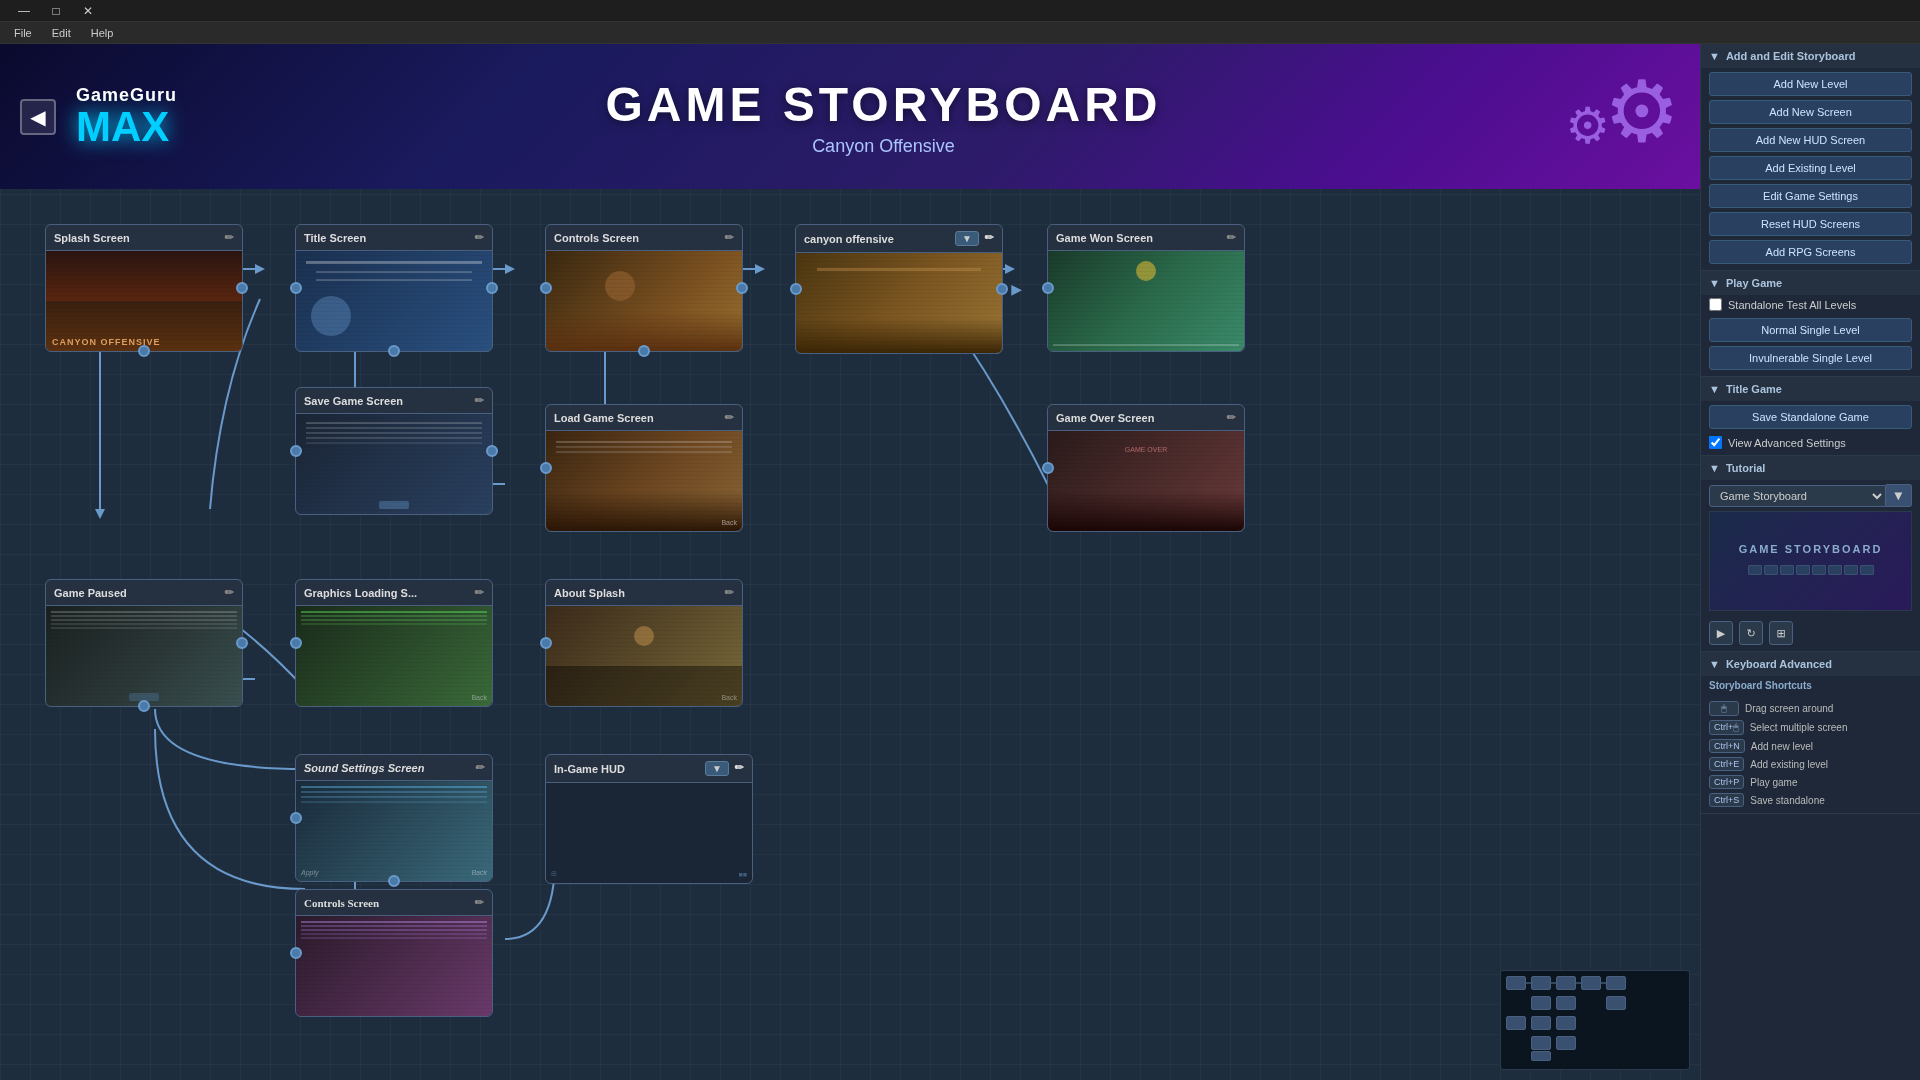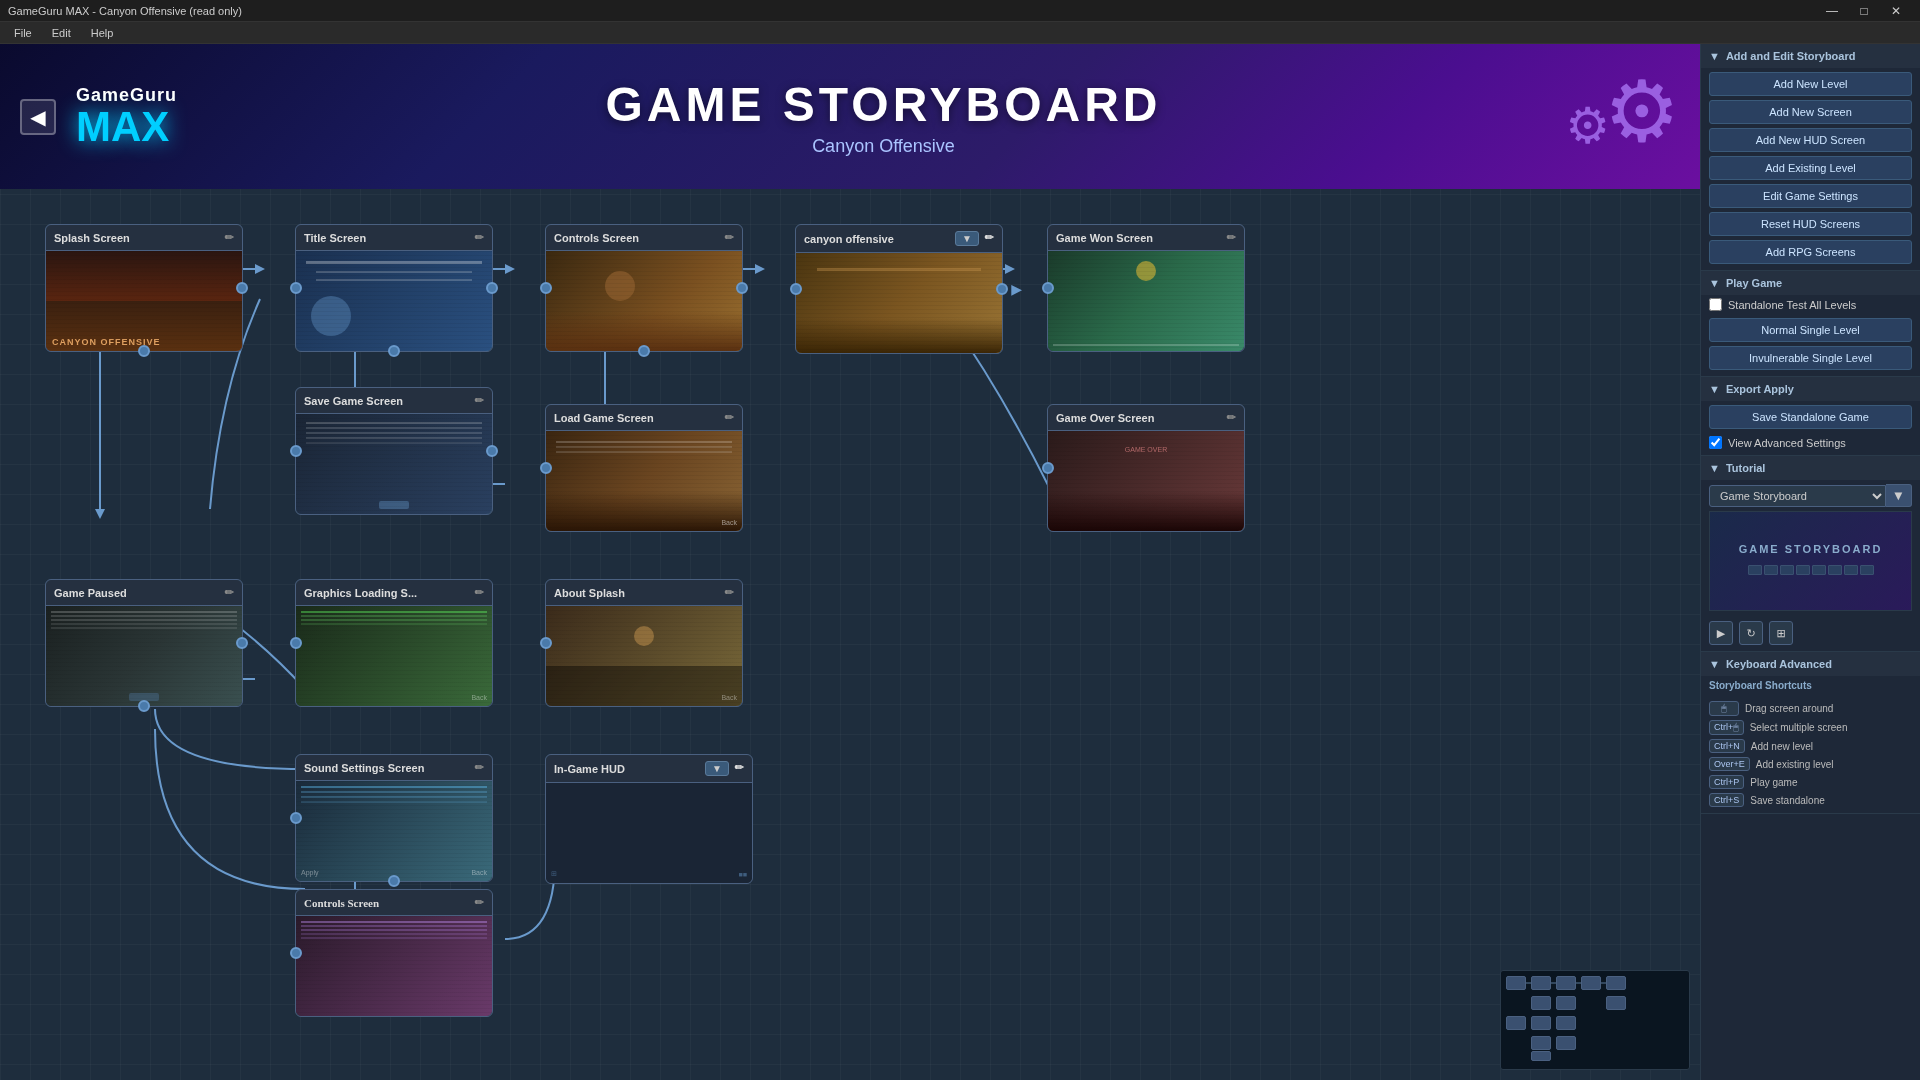"GameGuru MAX - Canyon Offensive" span { html: <span>GameGuru MAX - Canyon Offensive (read only)</span> -> none }
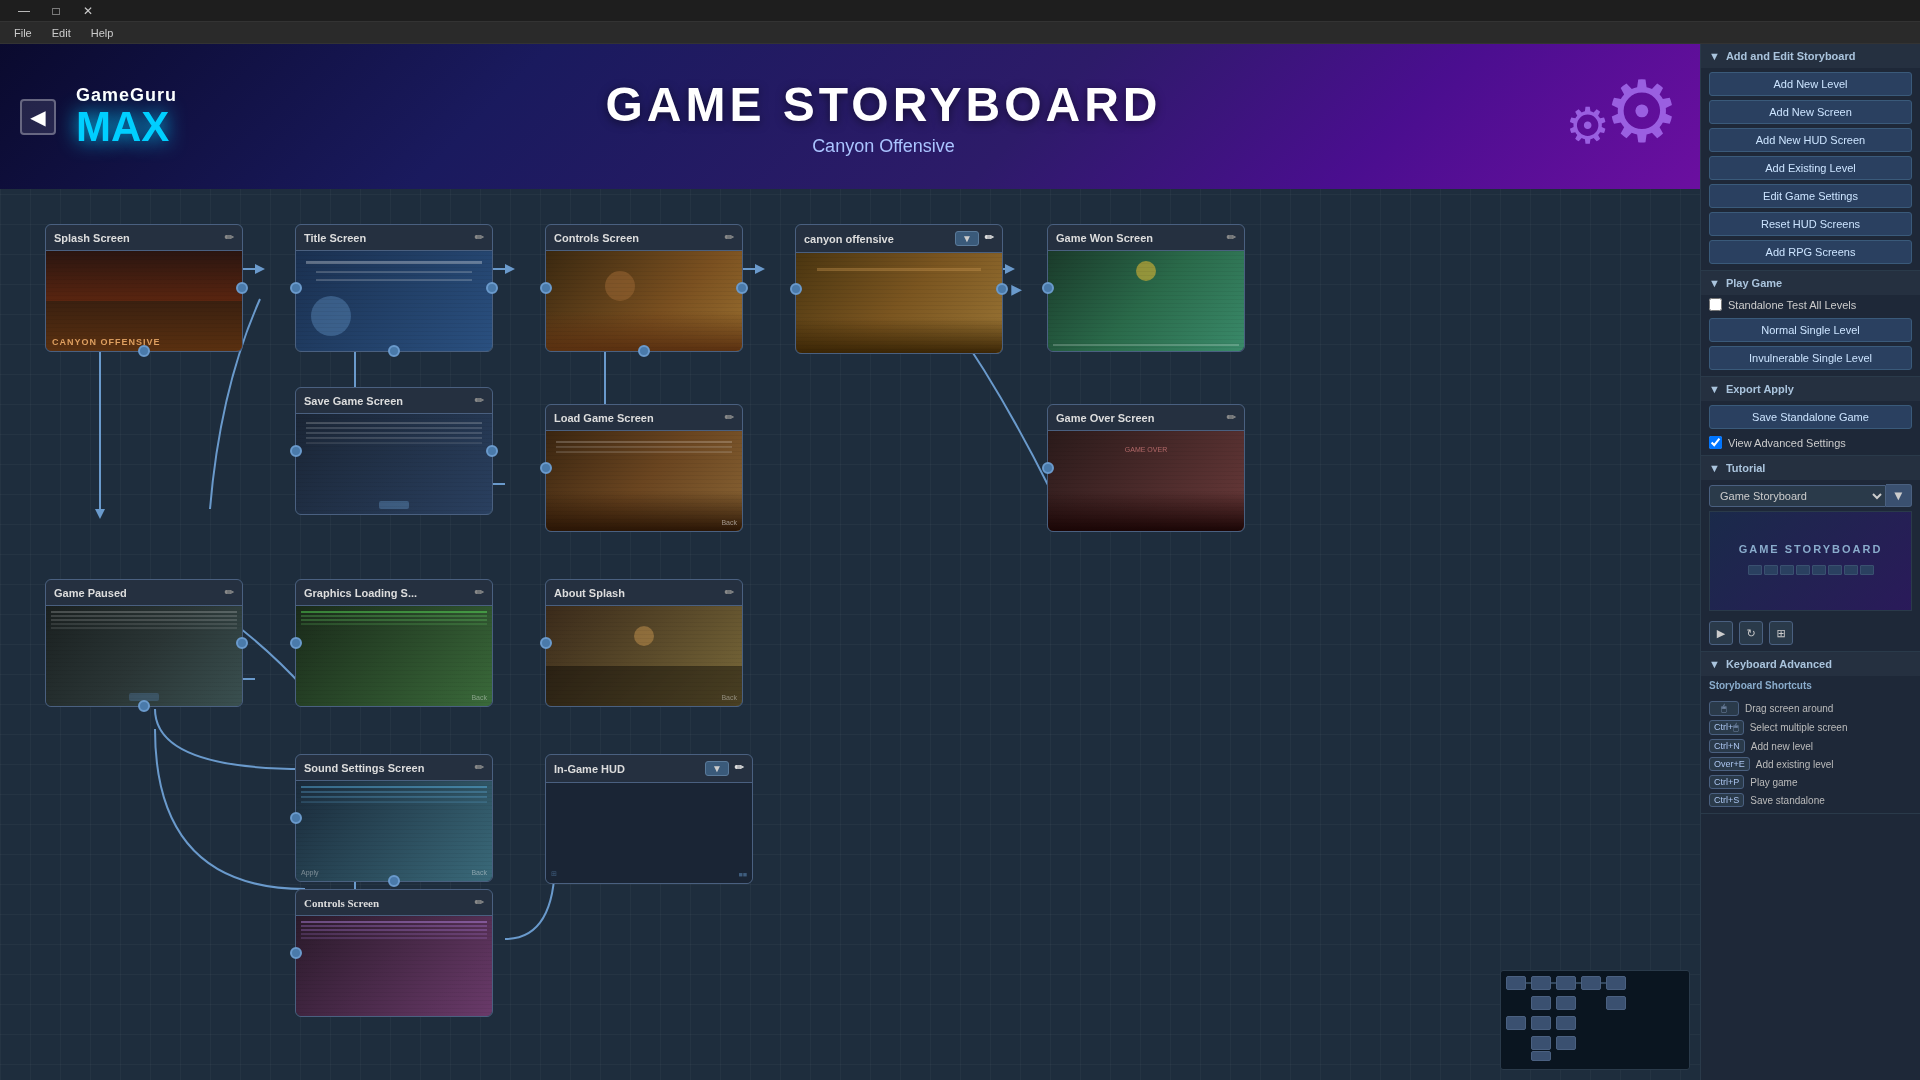"Export Apply" span { text: Export Apply -> Title Game }
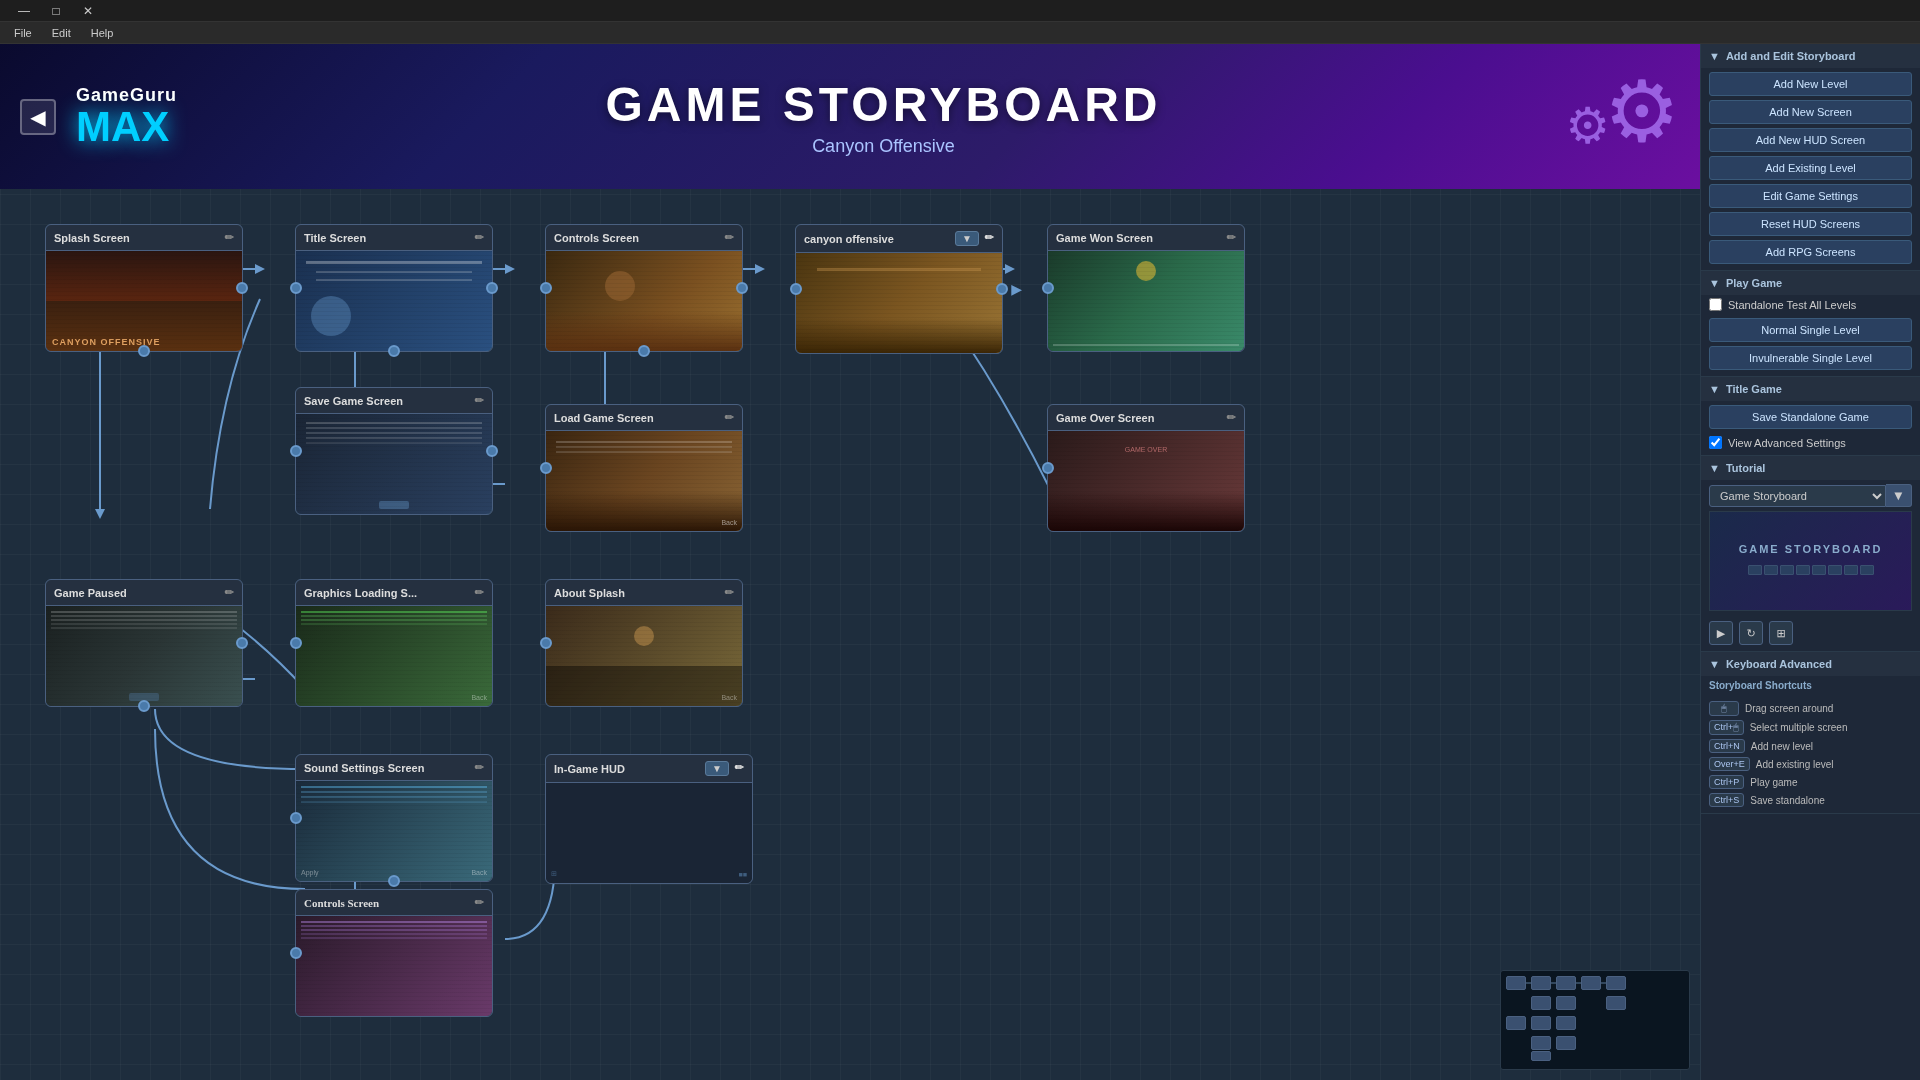"Sound Settings Screen" div.node { font-style: none -> italic }
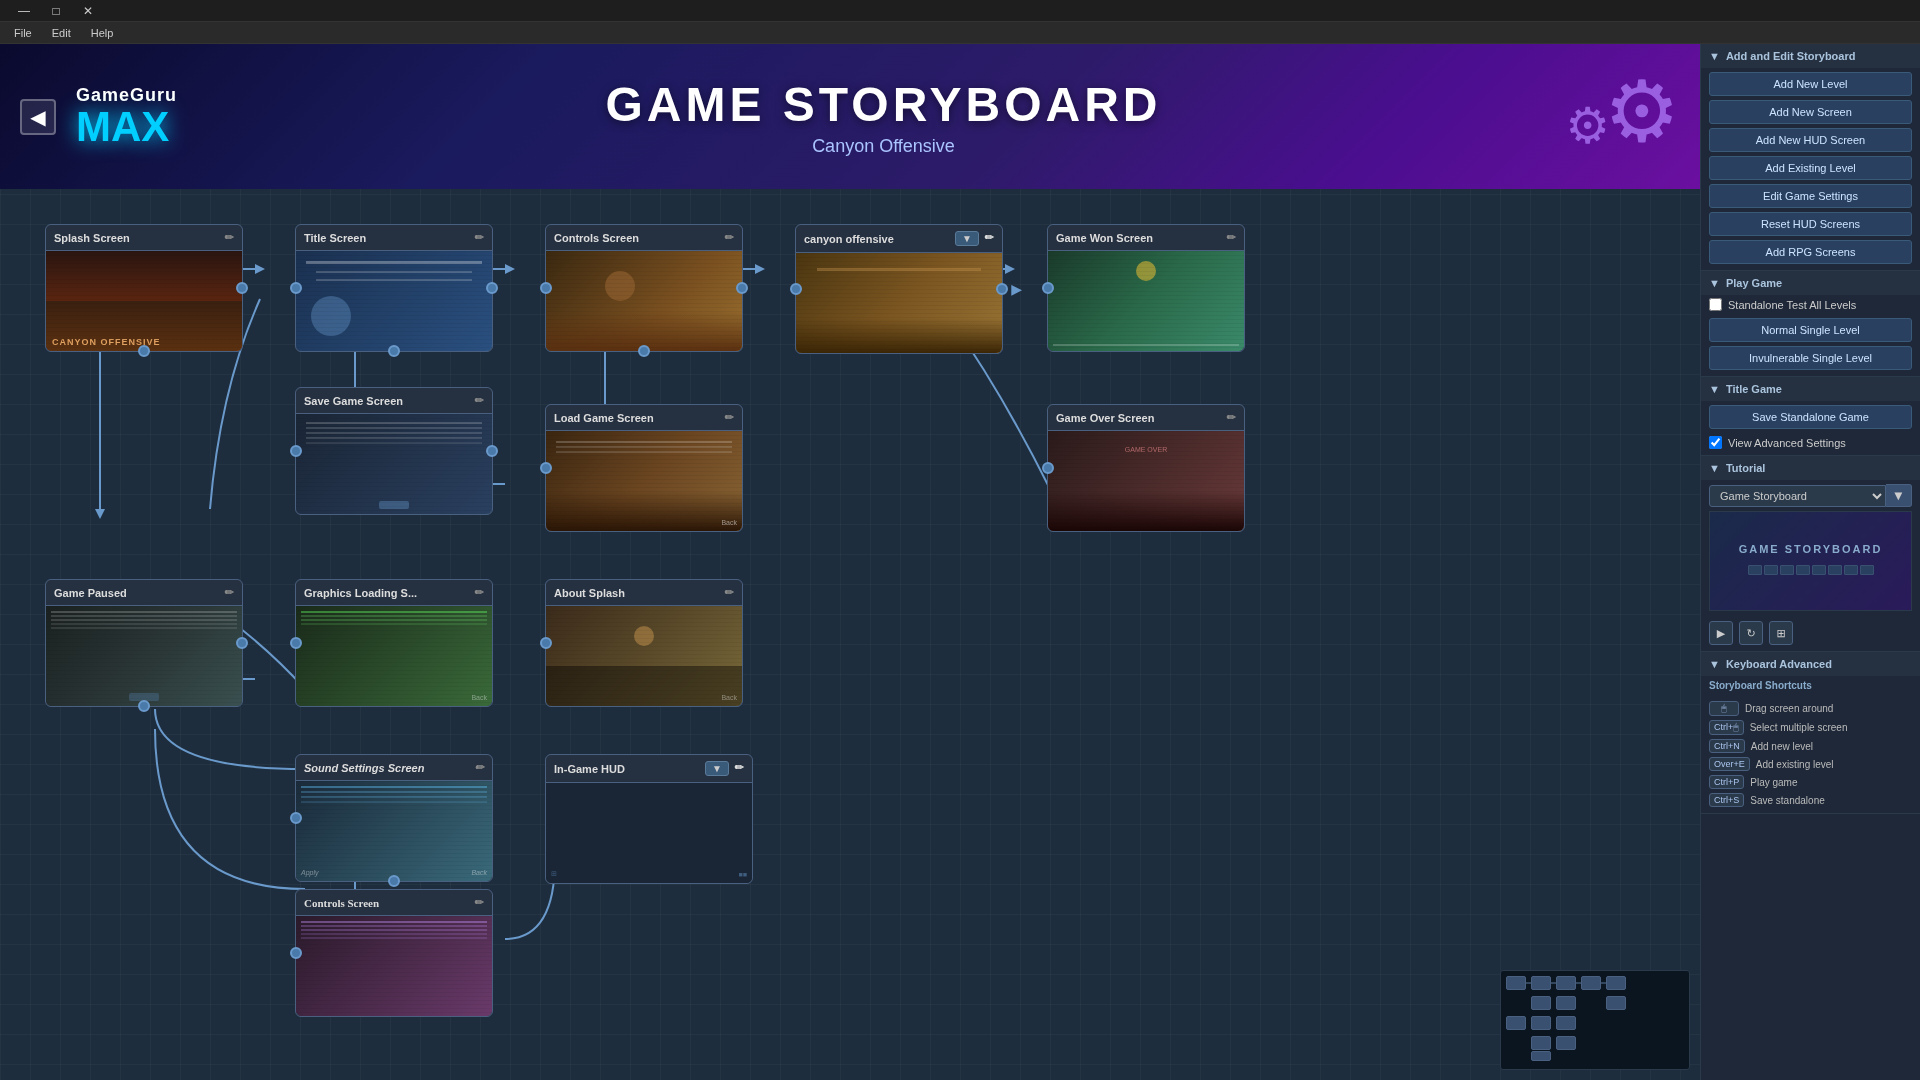"Over+E" span.shortcut-key { text: Over+E -> Ctrl+E }
